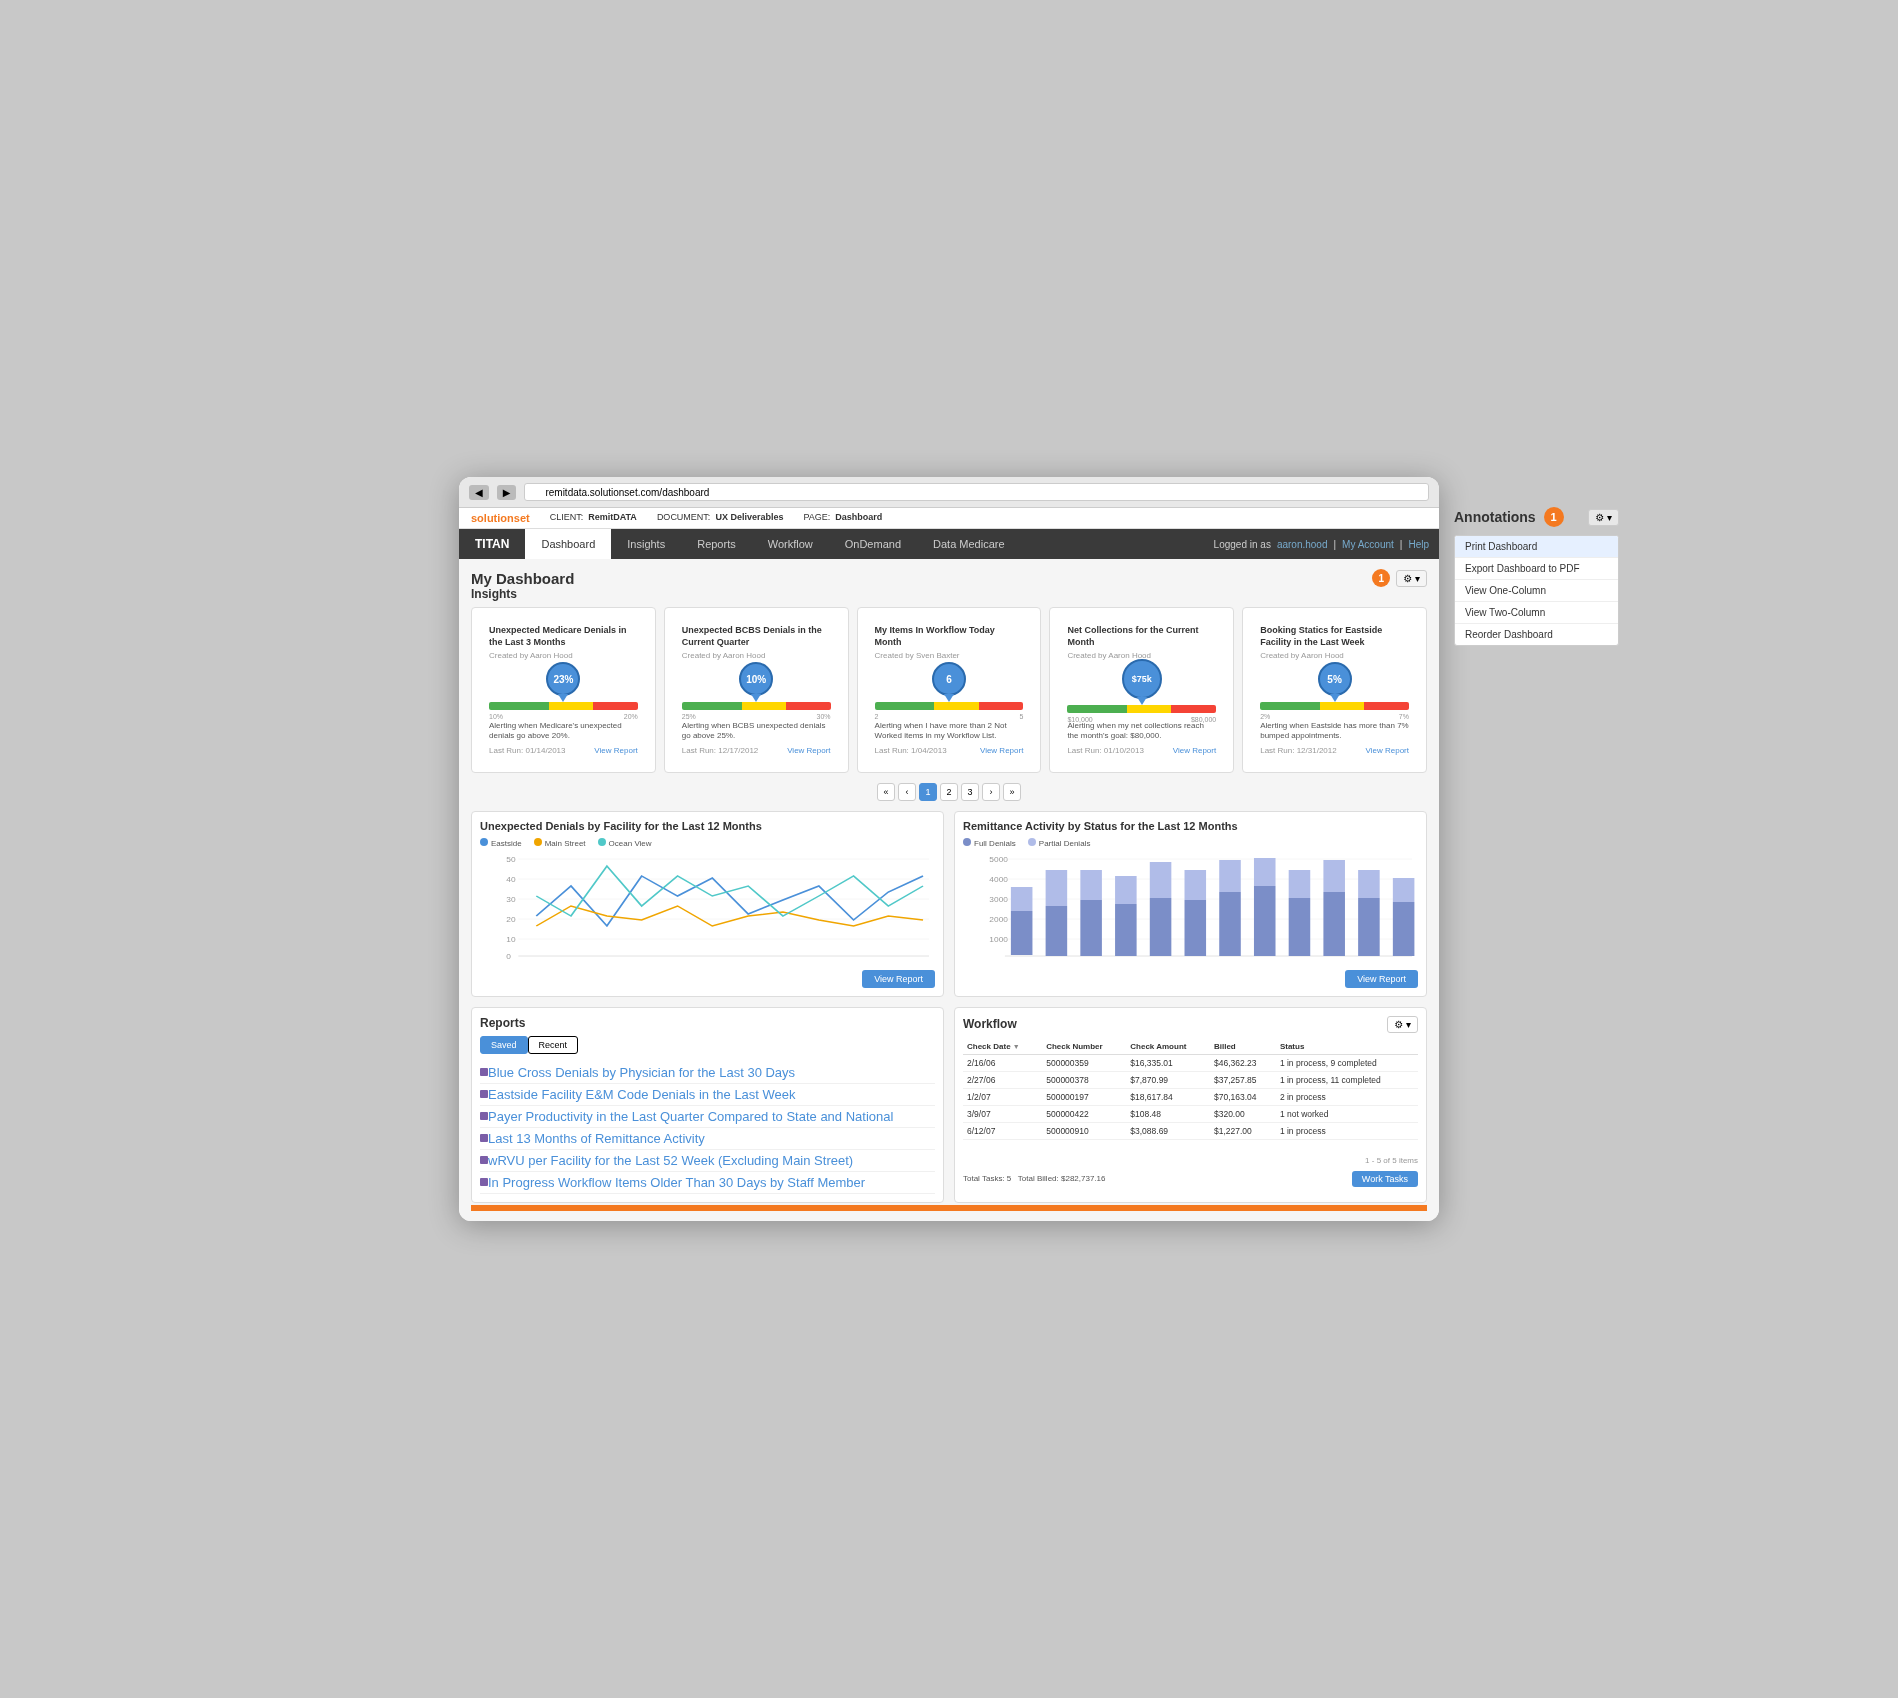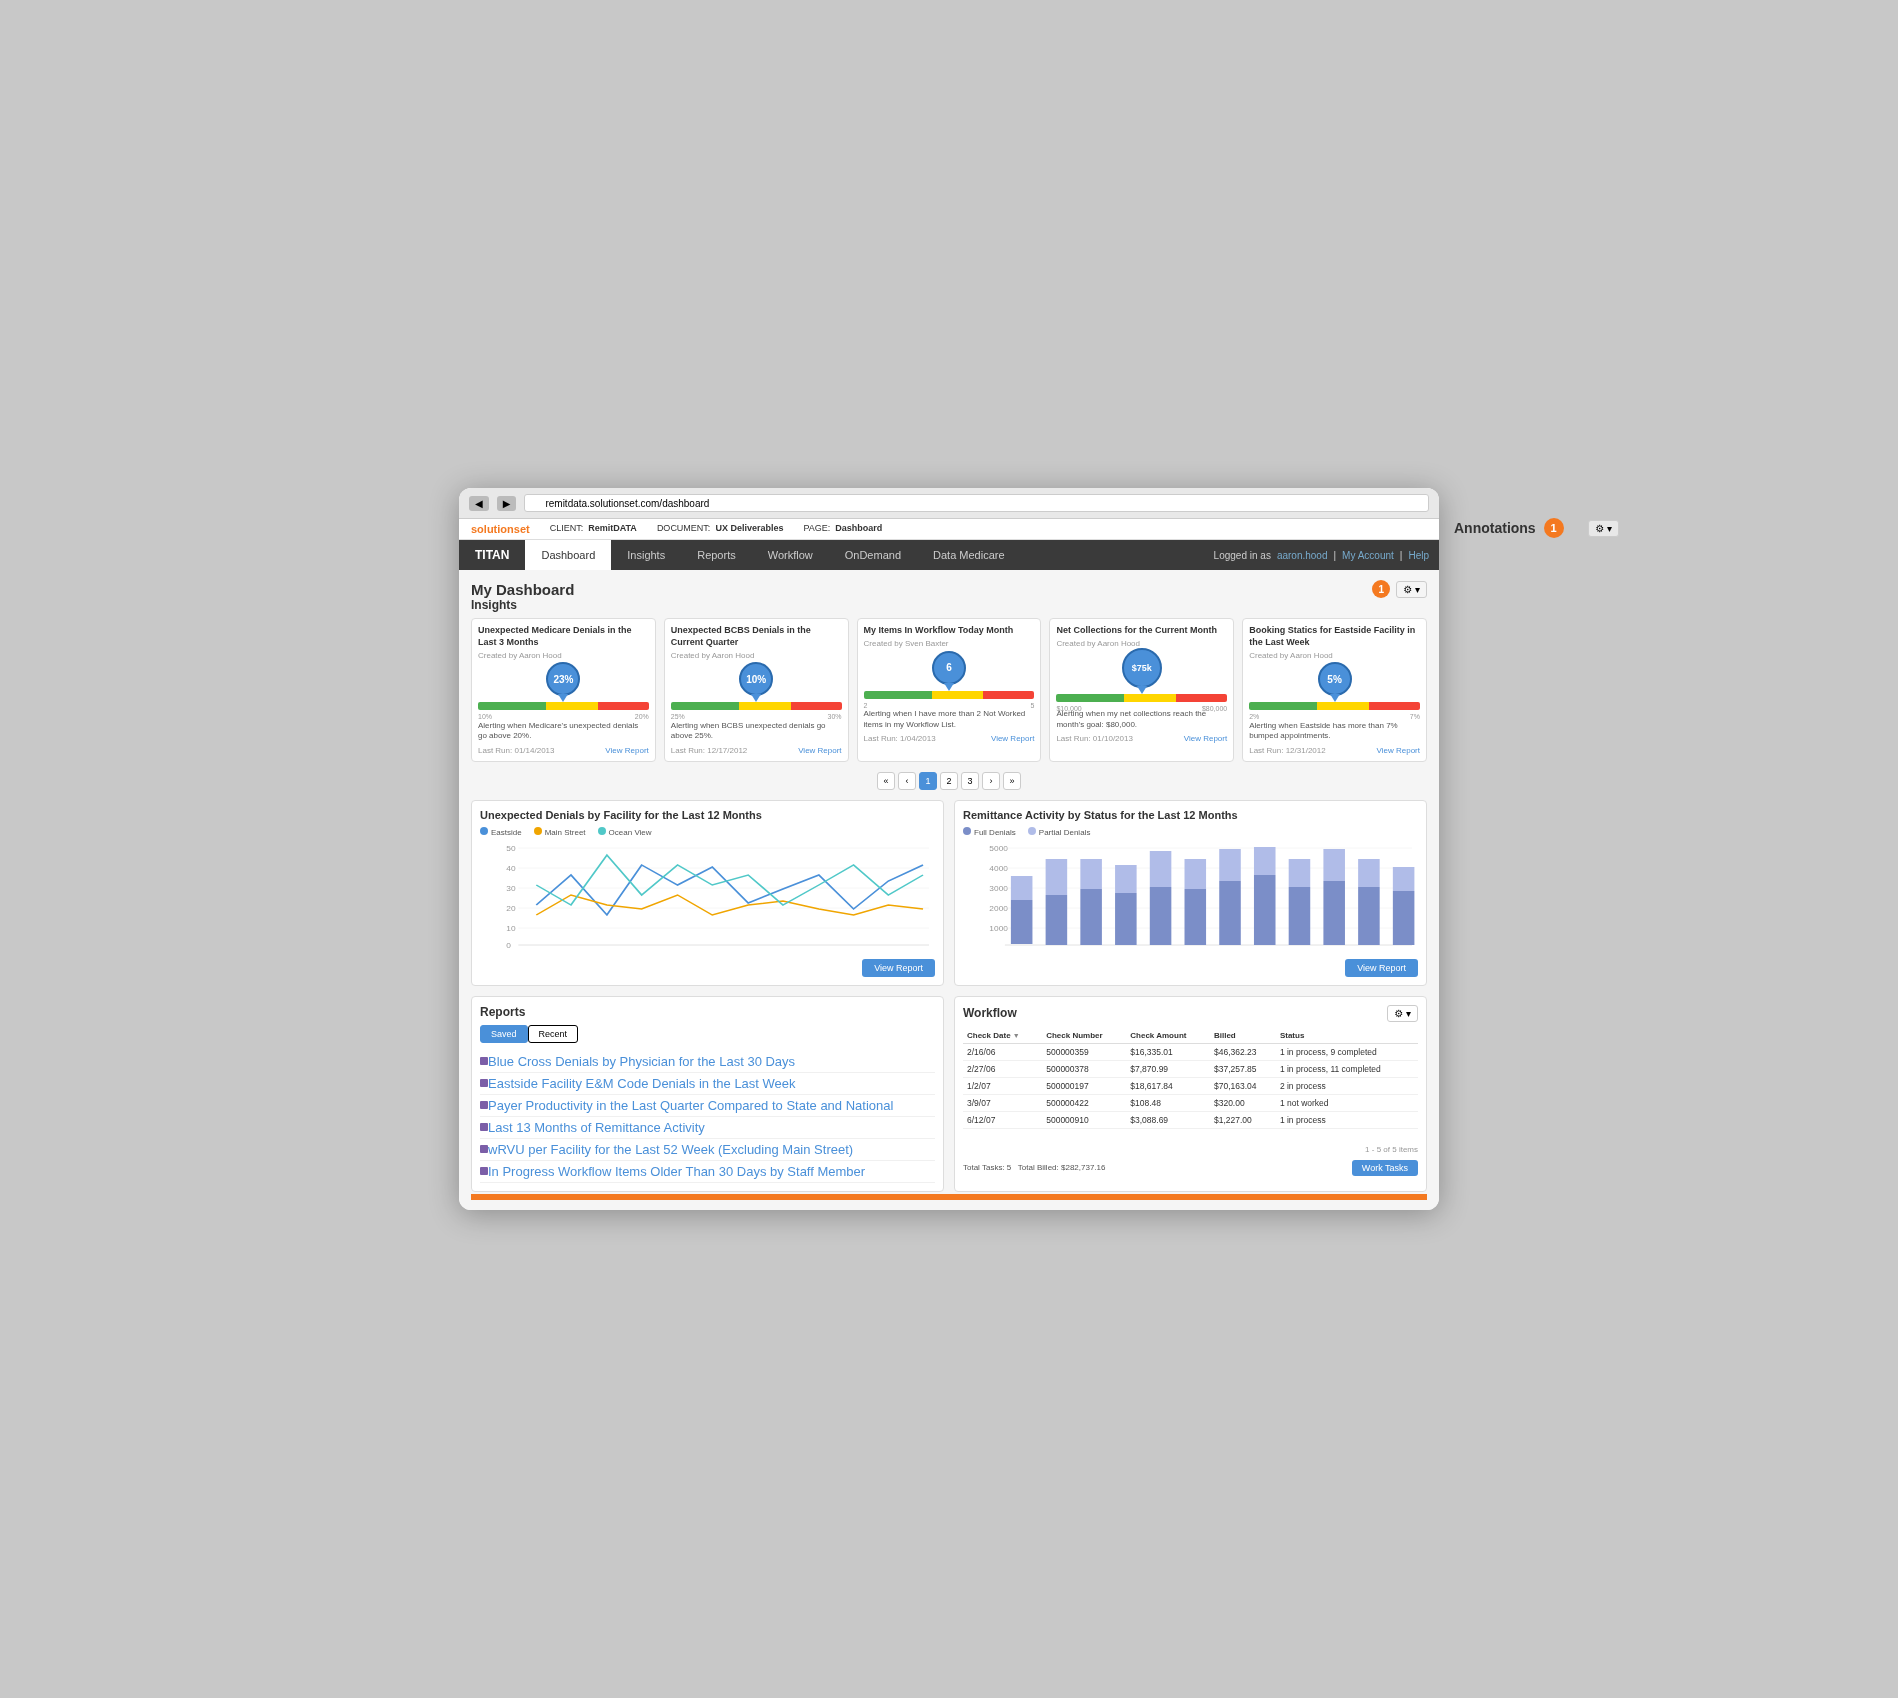"Print Dashboard" div.anno-dropdown { html: none -> <div> <div>Print Dashboard</div> <div>Export Dashboard to PDF</div> <div>View One-Column</div> <div>View Two-Column</div> <div>Reorder Dashboard</div> </div> }
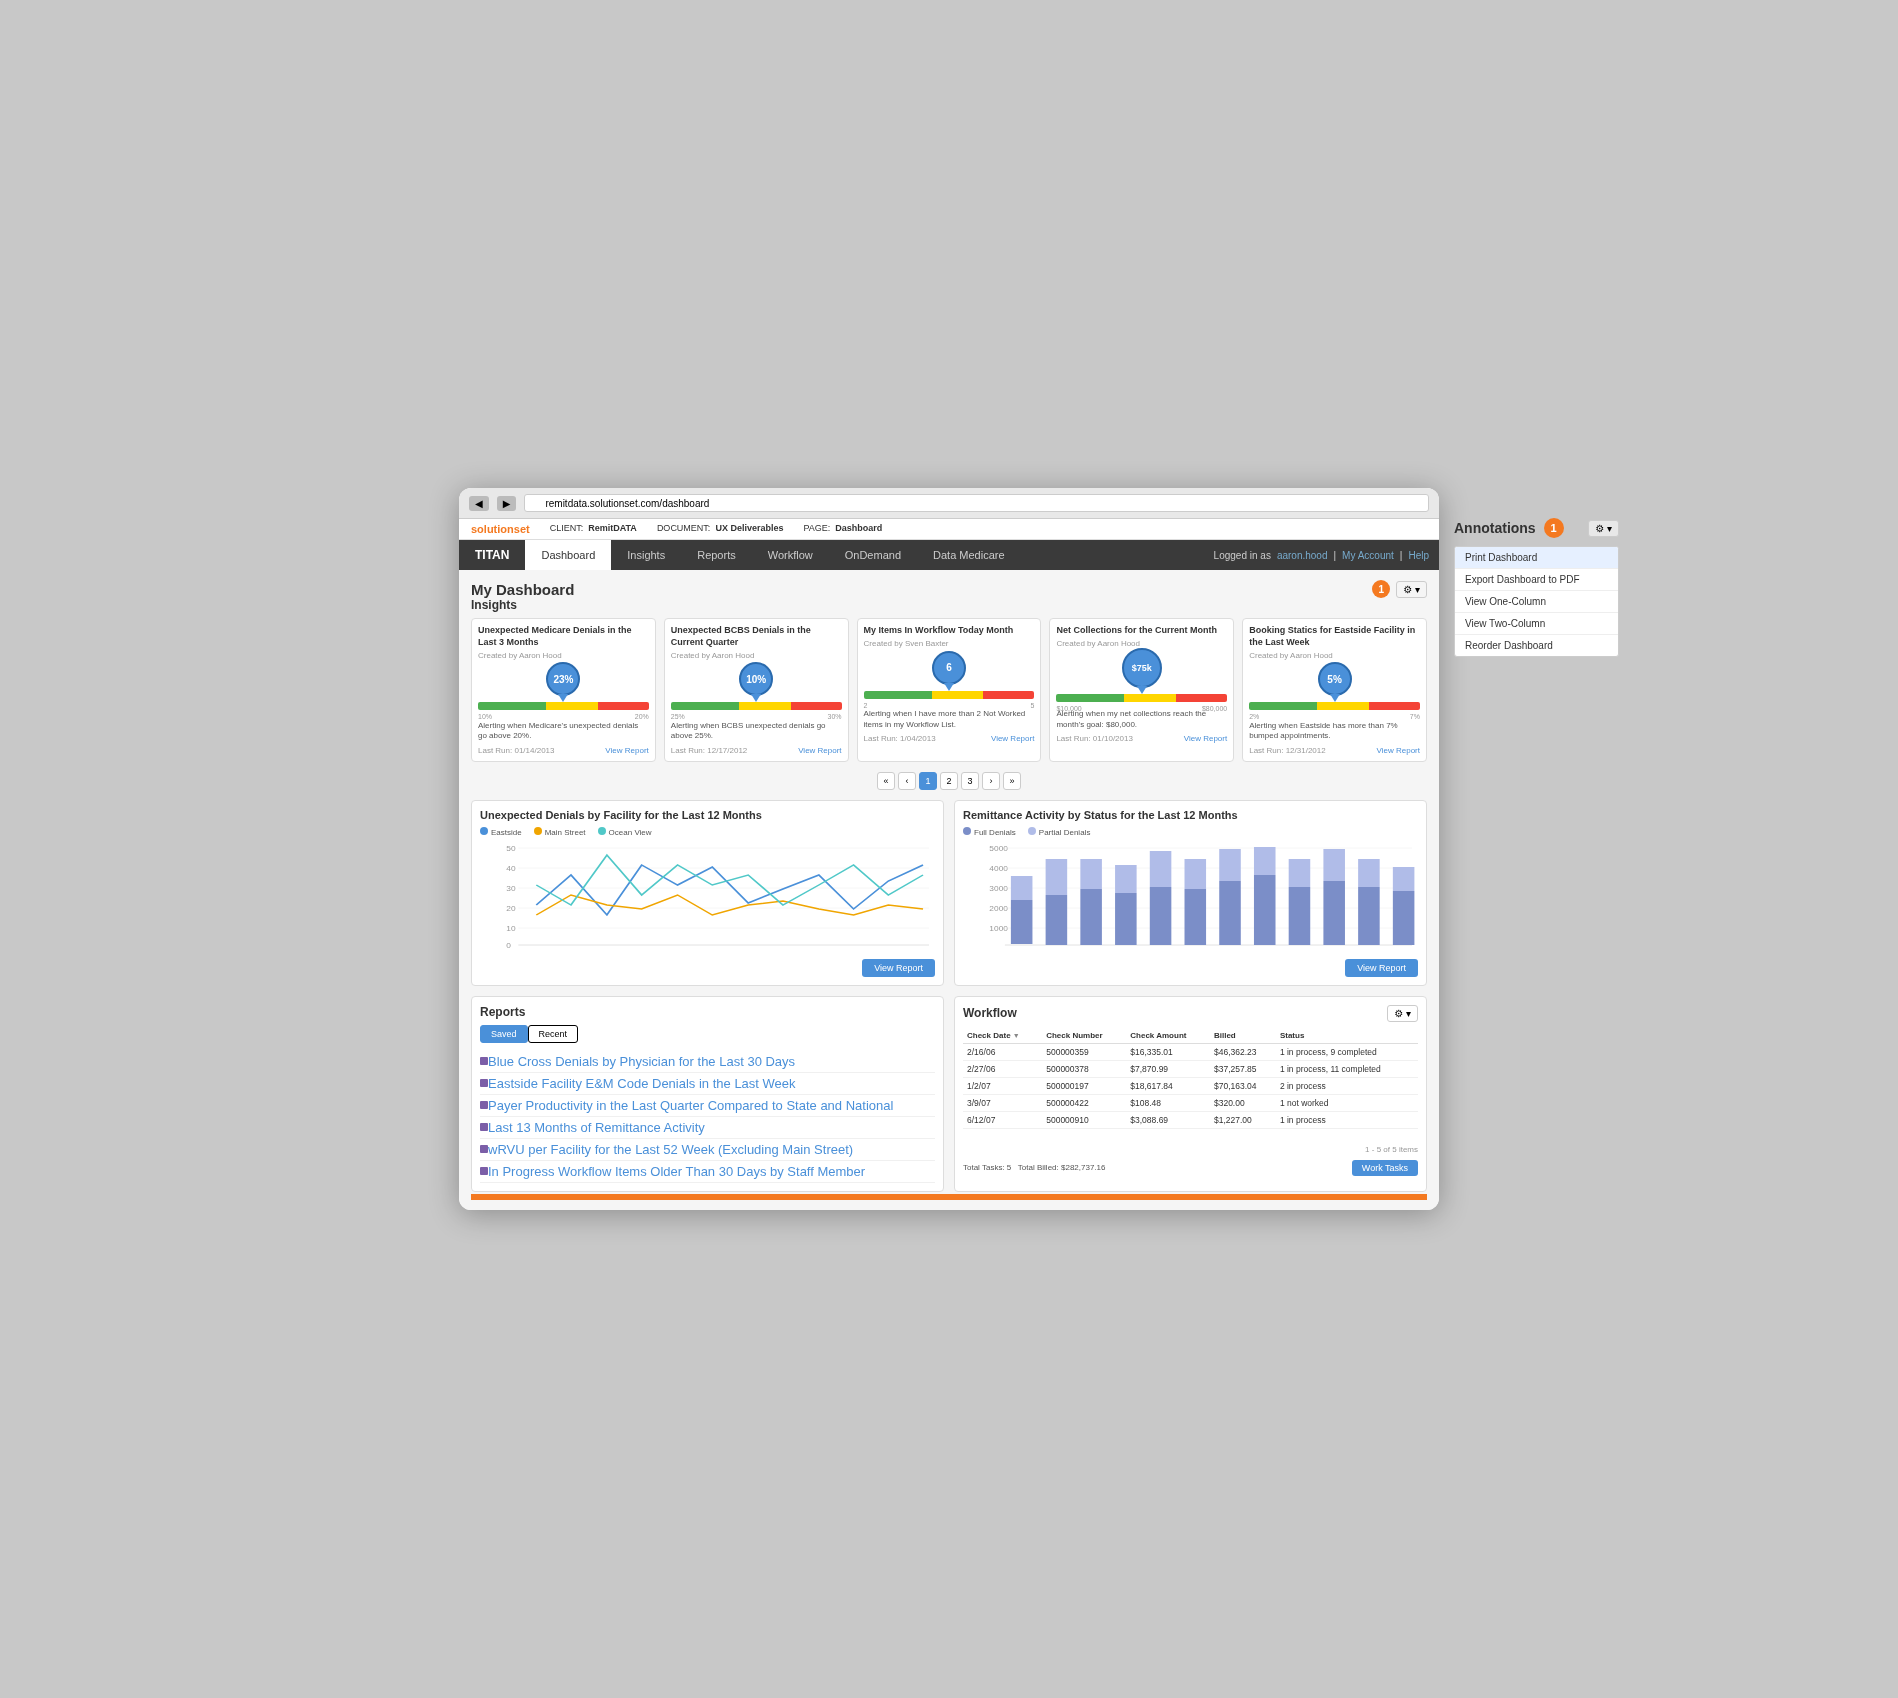"Unexpected Medicare Denials in the" .insight-card { padding: 6px -> 17px }
